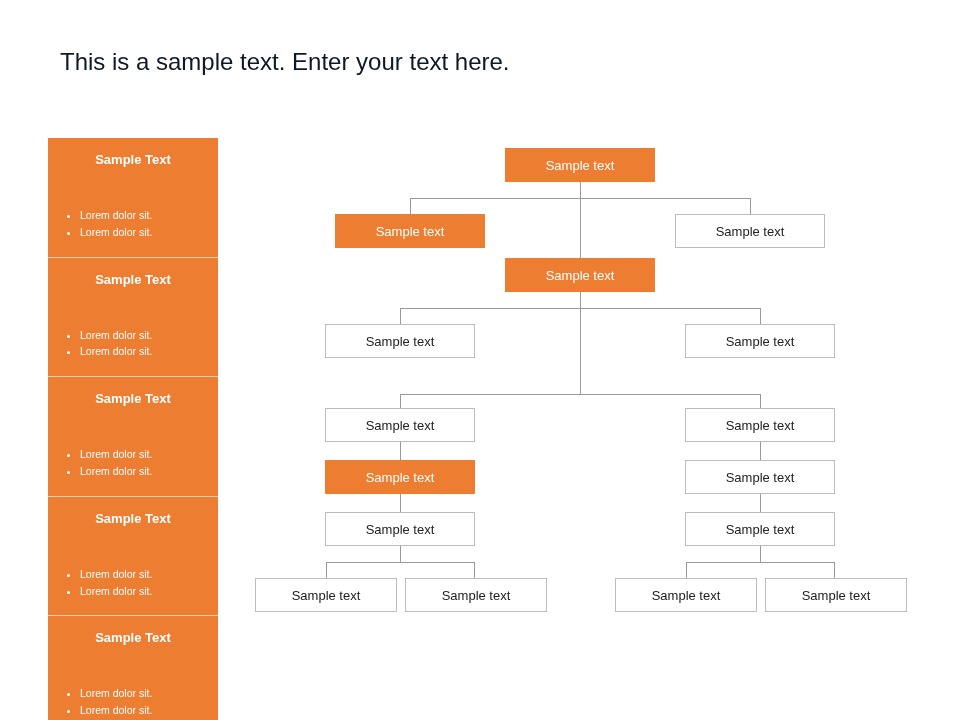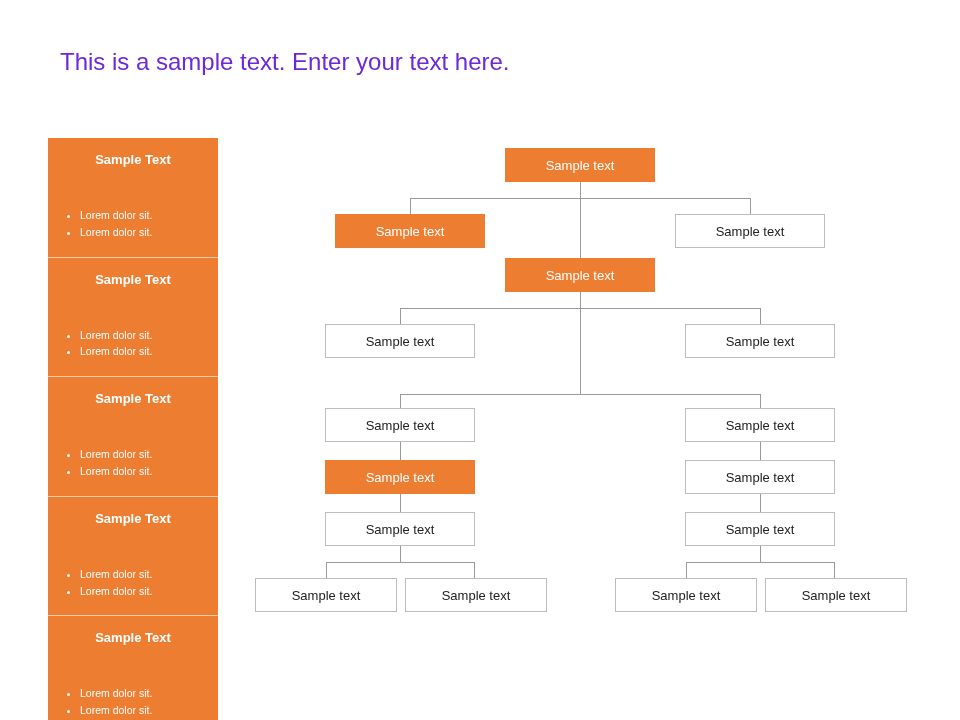"This is a sample text." .title { color: #6d28d9 -> #0f172a }
